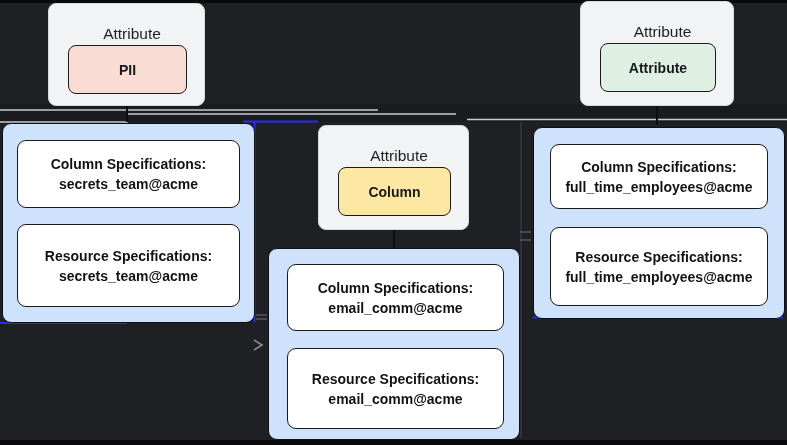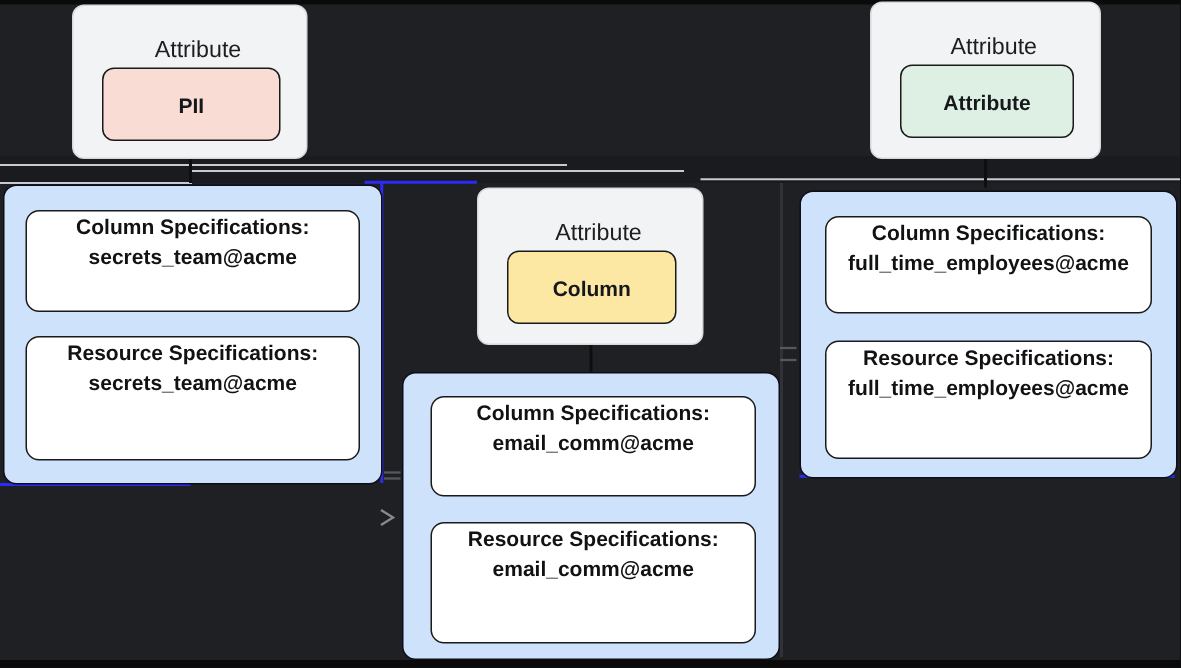"Column Specifications:" .spec-box { justify-content: none -> center }
